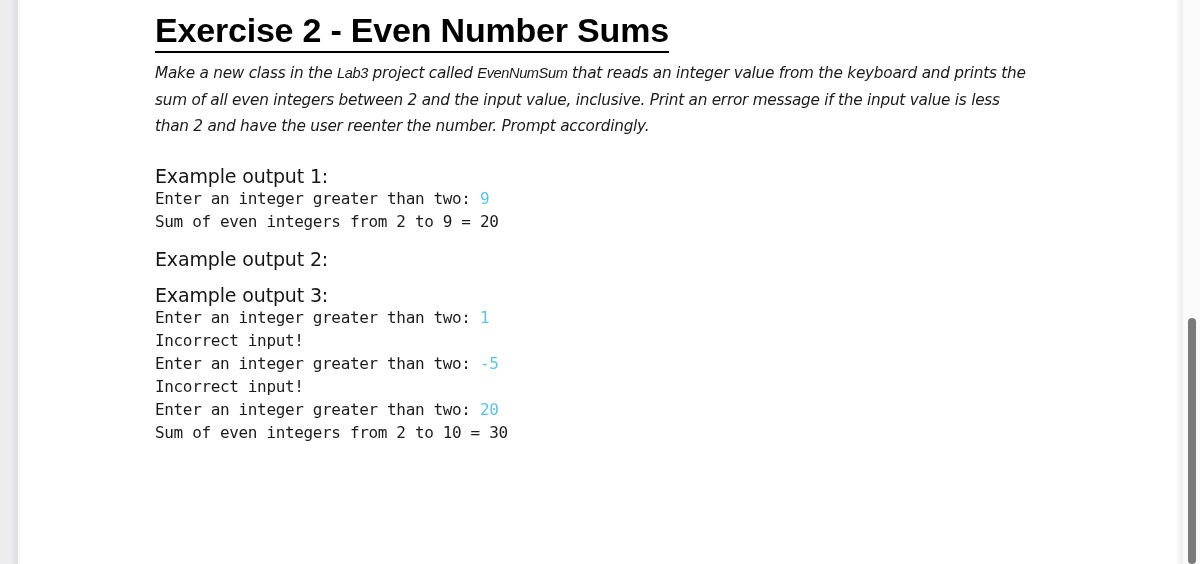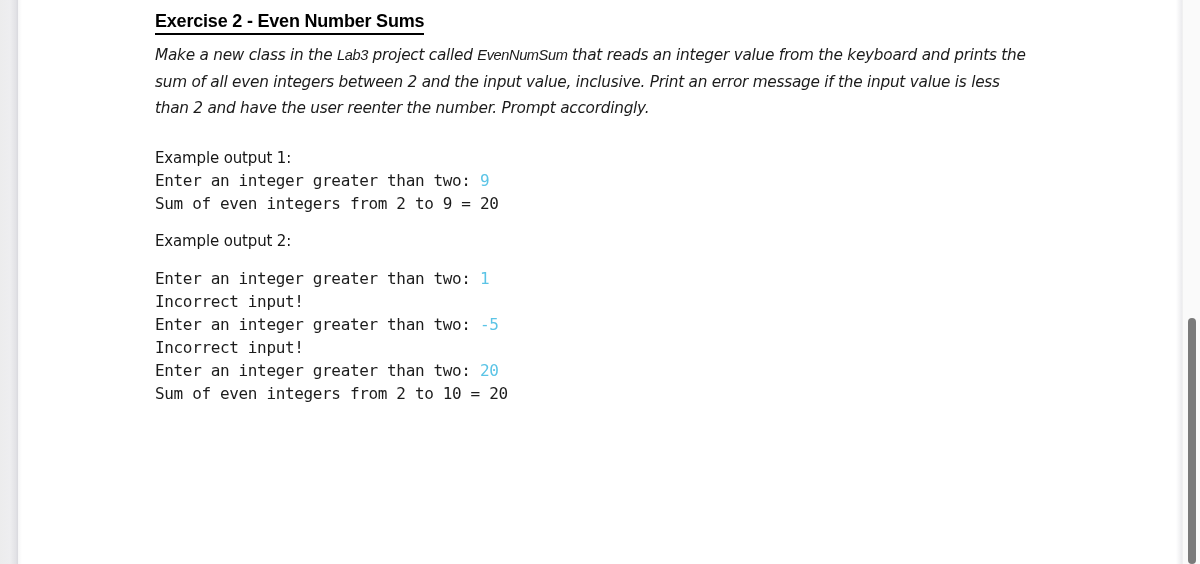"Exercise 2 - Even Number" h1#page-title { font-size: 18px -> 34px }
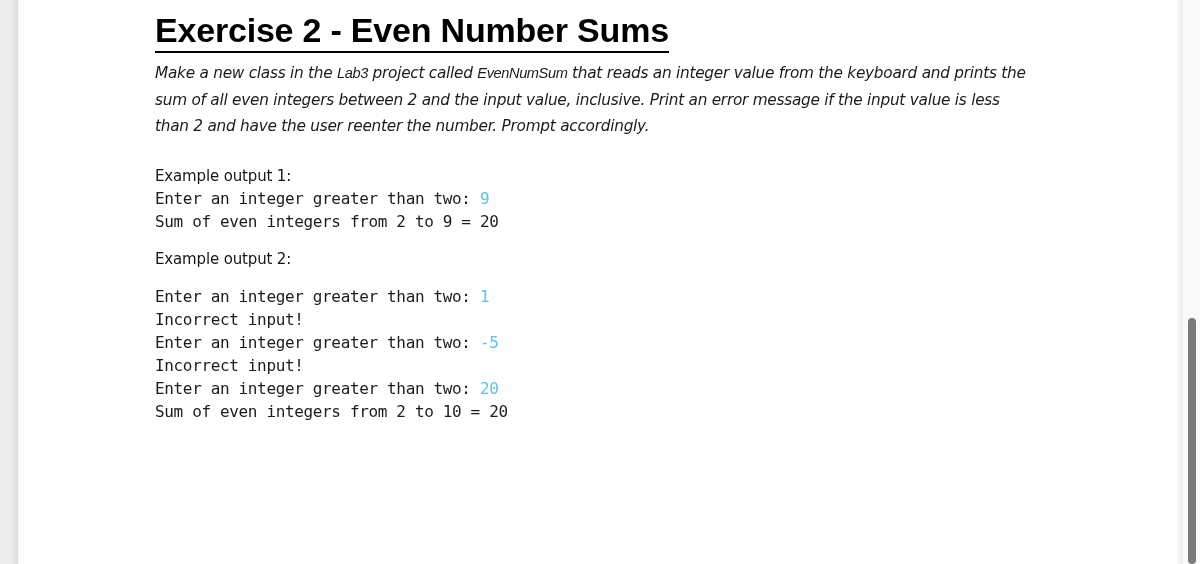"Example output 1:" .example-label { font-size: 15px -> 19px }
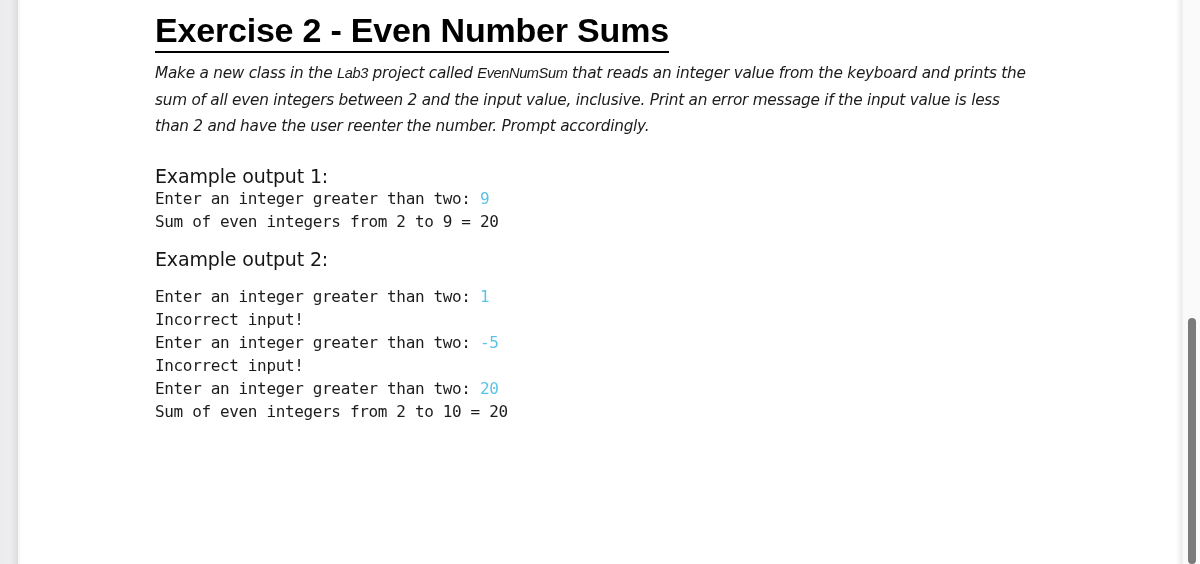"Example output 3:" div.example-label { html: none -> <div>Example output 3:</div> }
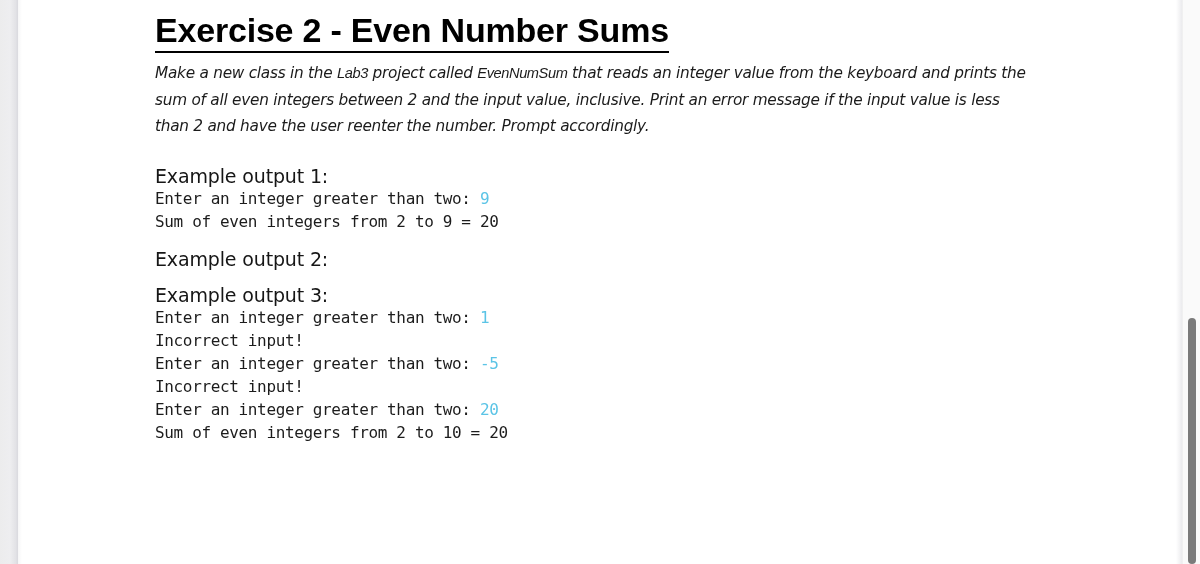"Sum of even integers from 2 to 10" span { text: 20 -> 30 }
